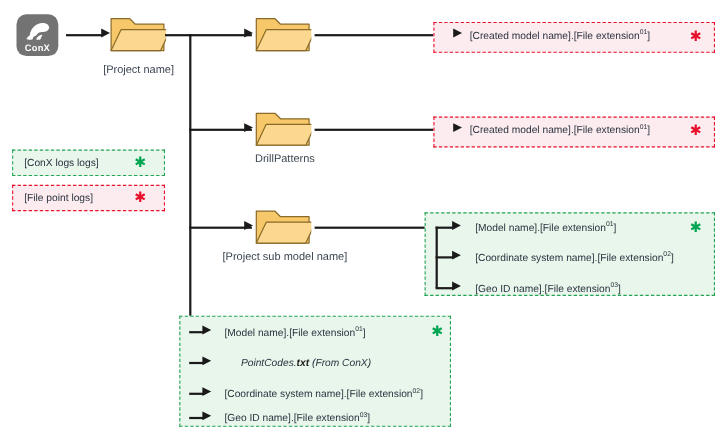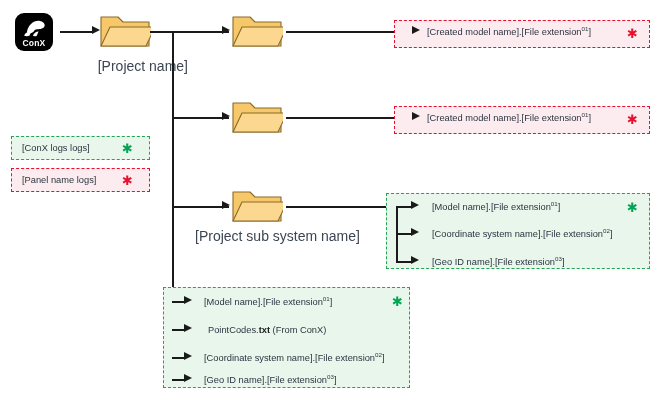"ConX" .conx-logo { background: #000000 -> #737373 }
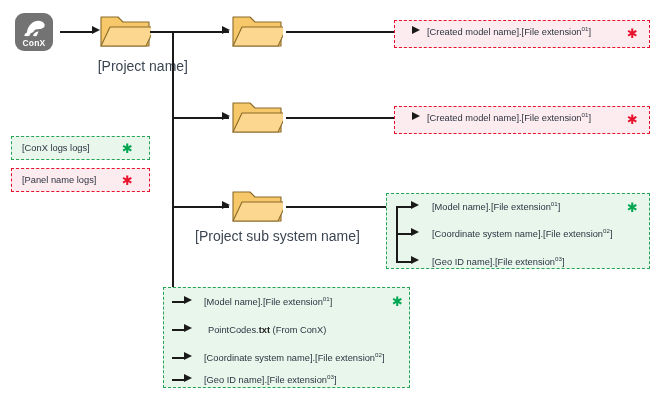"[Project name]" .folder-label { font-size: 14px -> 10px; text-align: right -> center }
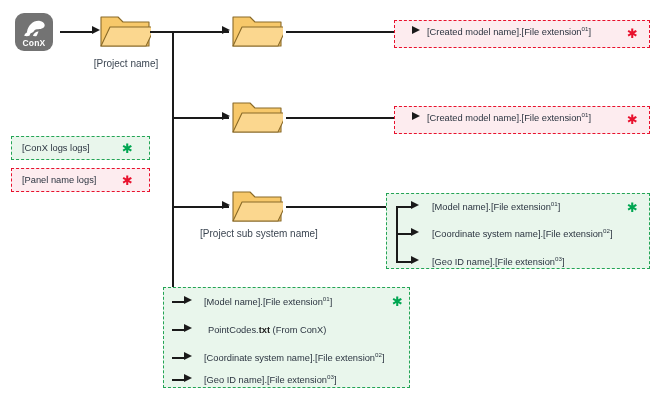"DrillPatterns" div.folder-label { html: none -> <div>DrillPatterns</div> }
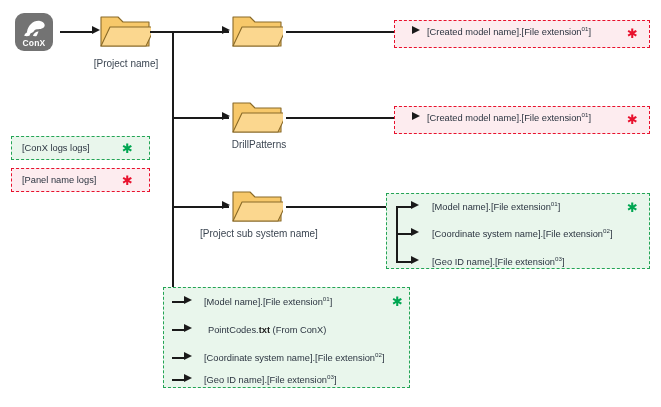"[Panel name logs]" div.tag-text { text: Panel name -> File point }
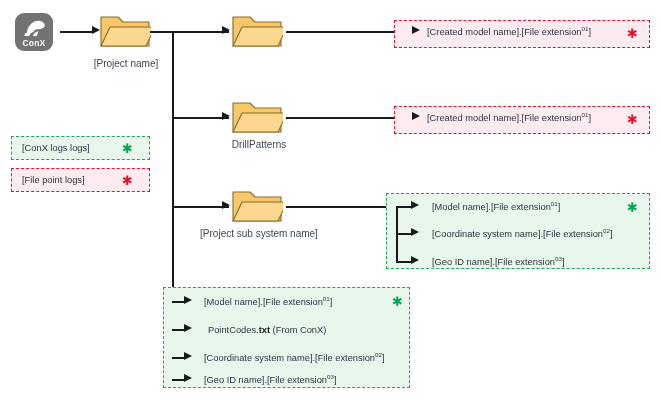"[Project sub system name]" div.folder-label { text: system -> model }
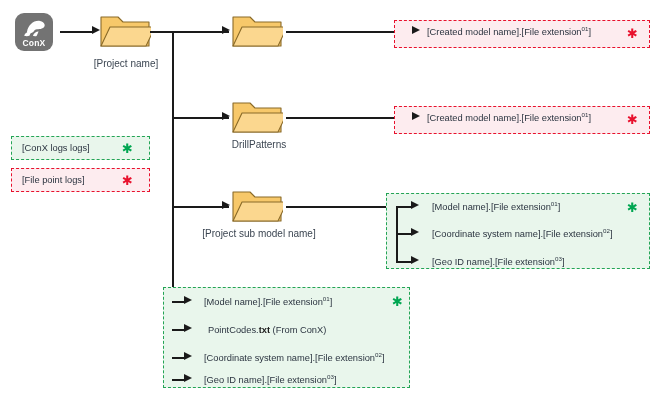"PointCodes.txt (From ConX)" div.row-text { font-style: none -> italic; left: 208px -> 219px }
